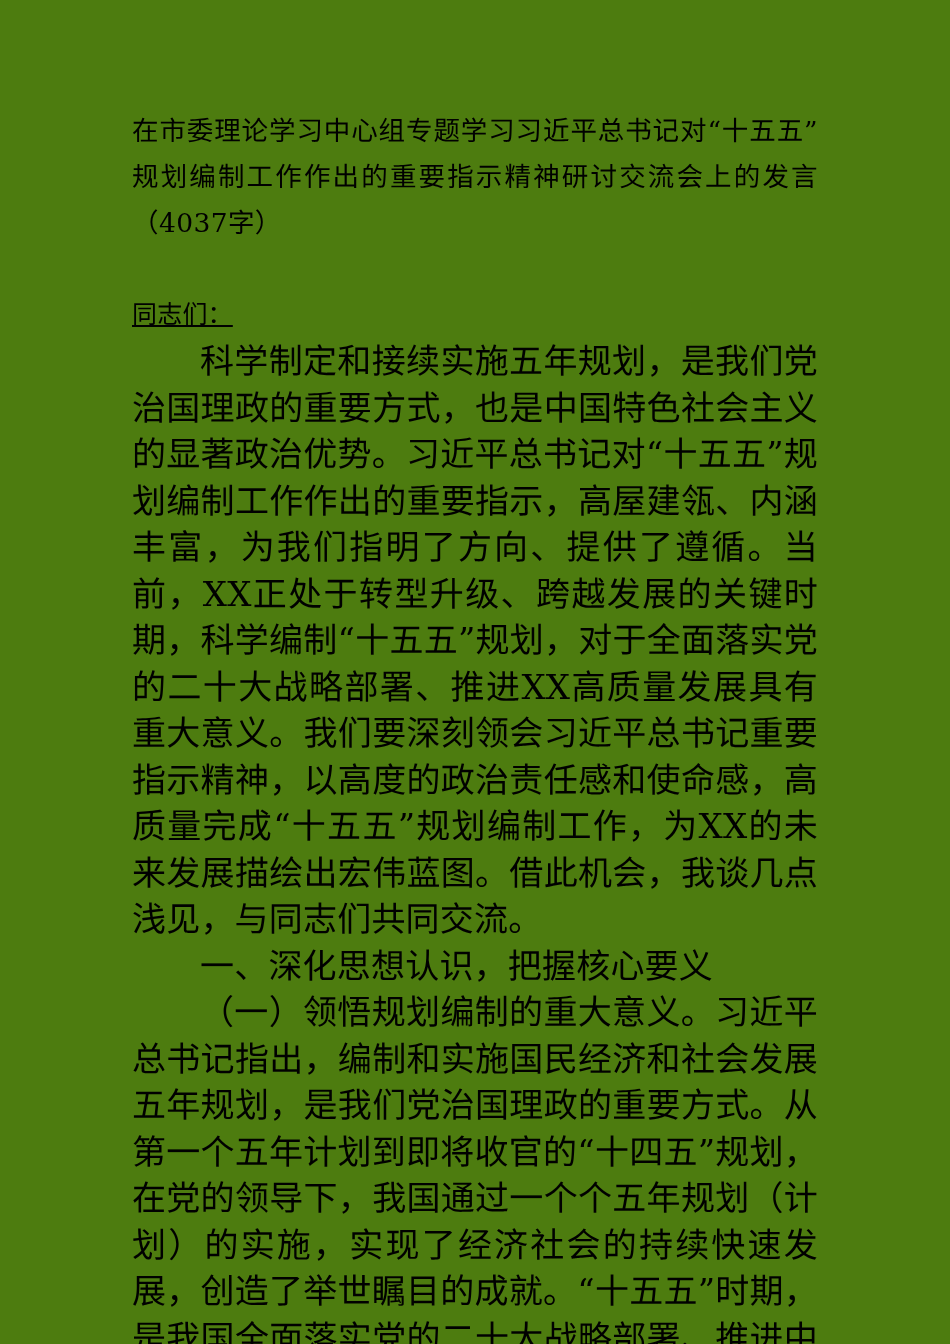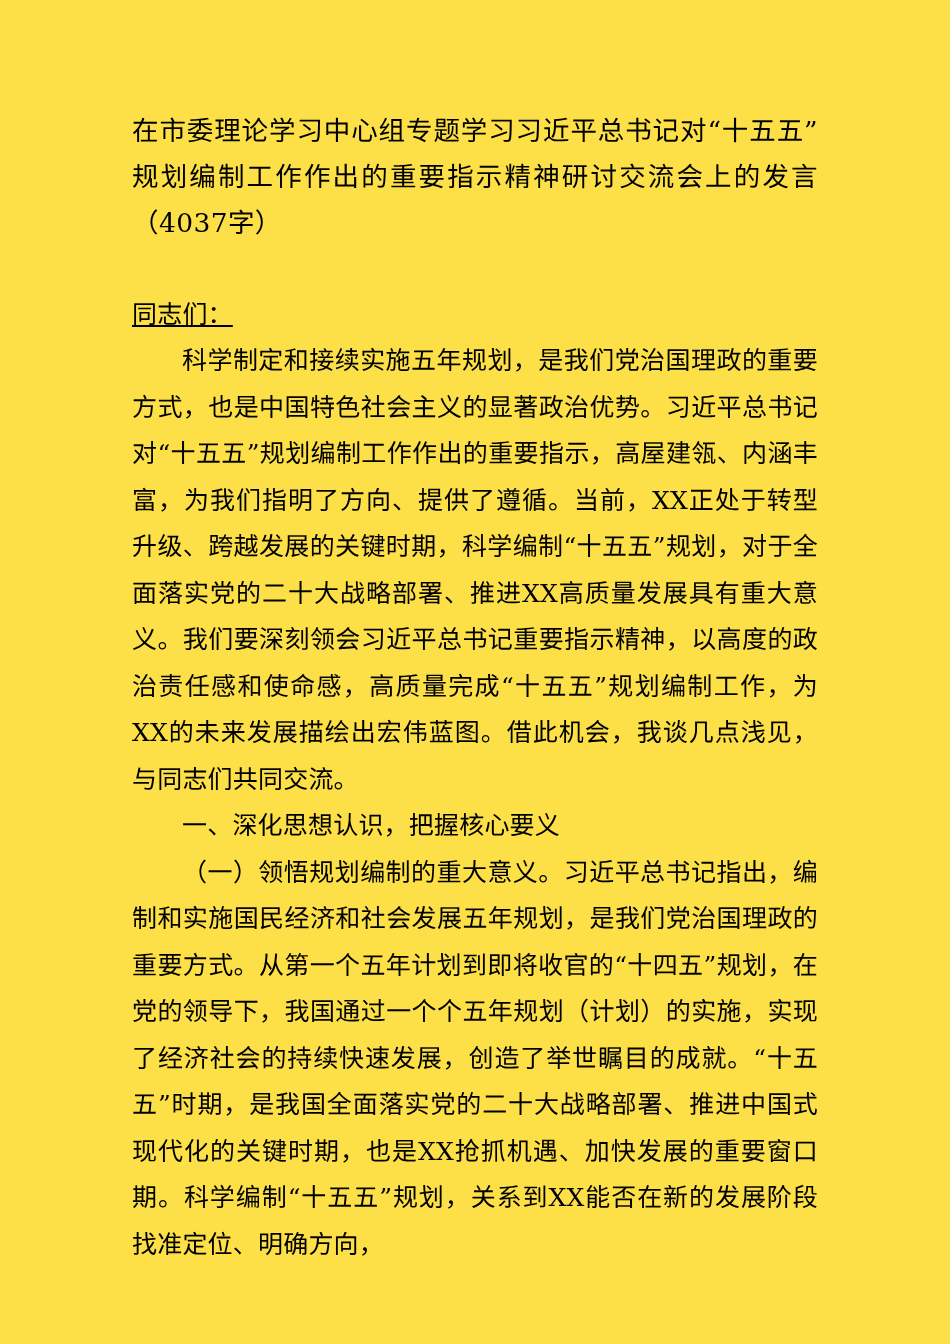"在市委理论学习中心组专题学习习近平总书记对“十五五”规划编制工作作出的重要指示精" .page { background: #fde047 -> #4d7c0f }
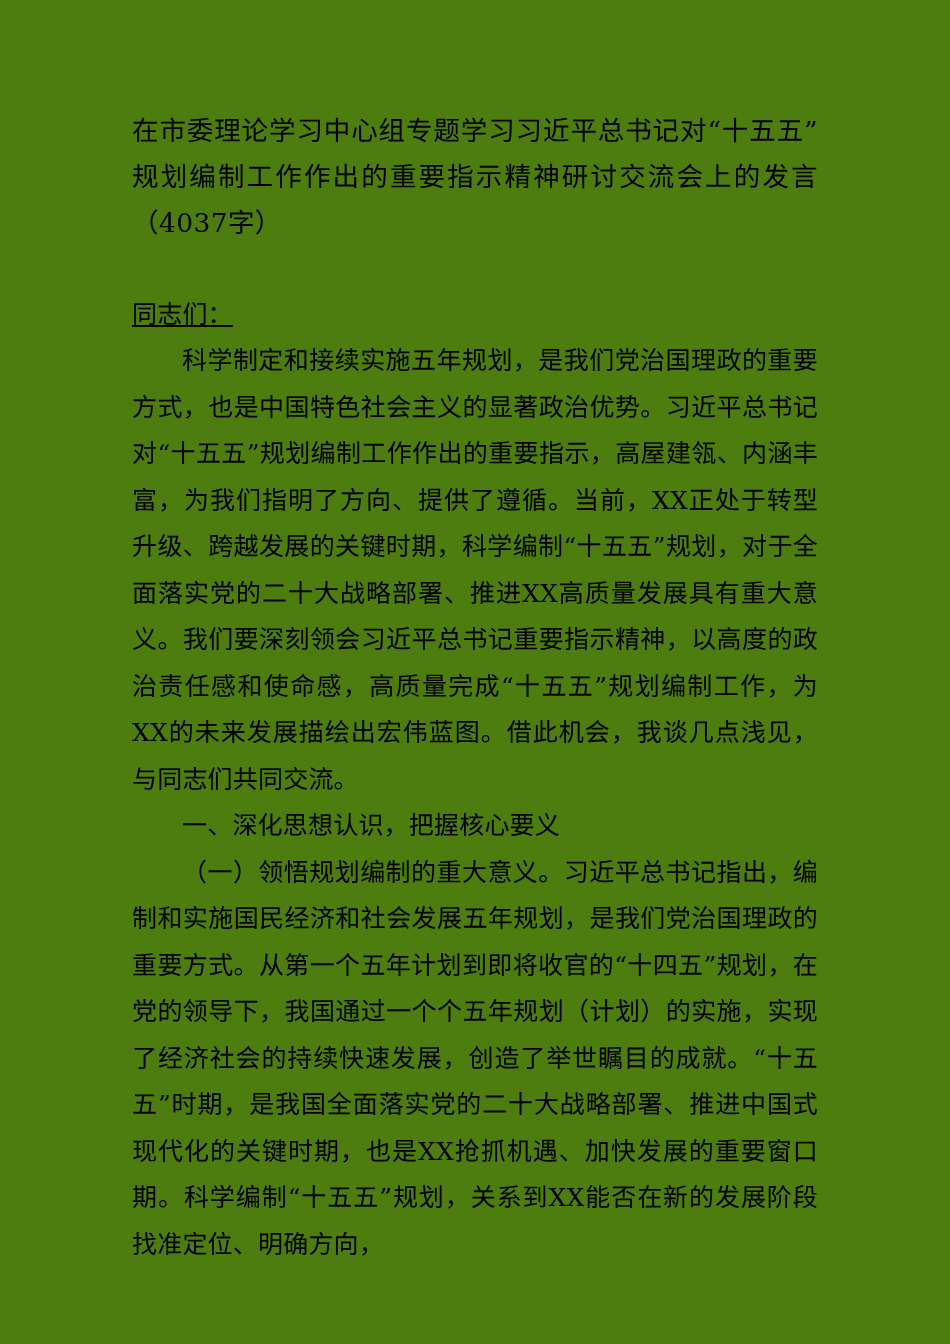"科学制定和接续实施五年规划，是我们党治国理政的重要方式，也是中国特色社会主义的显" .body-para { font-size: 25px -> 34px }
